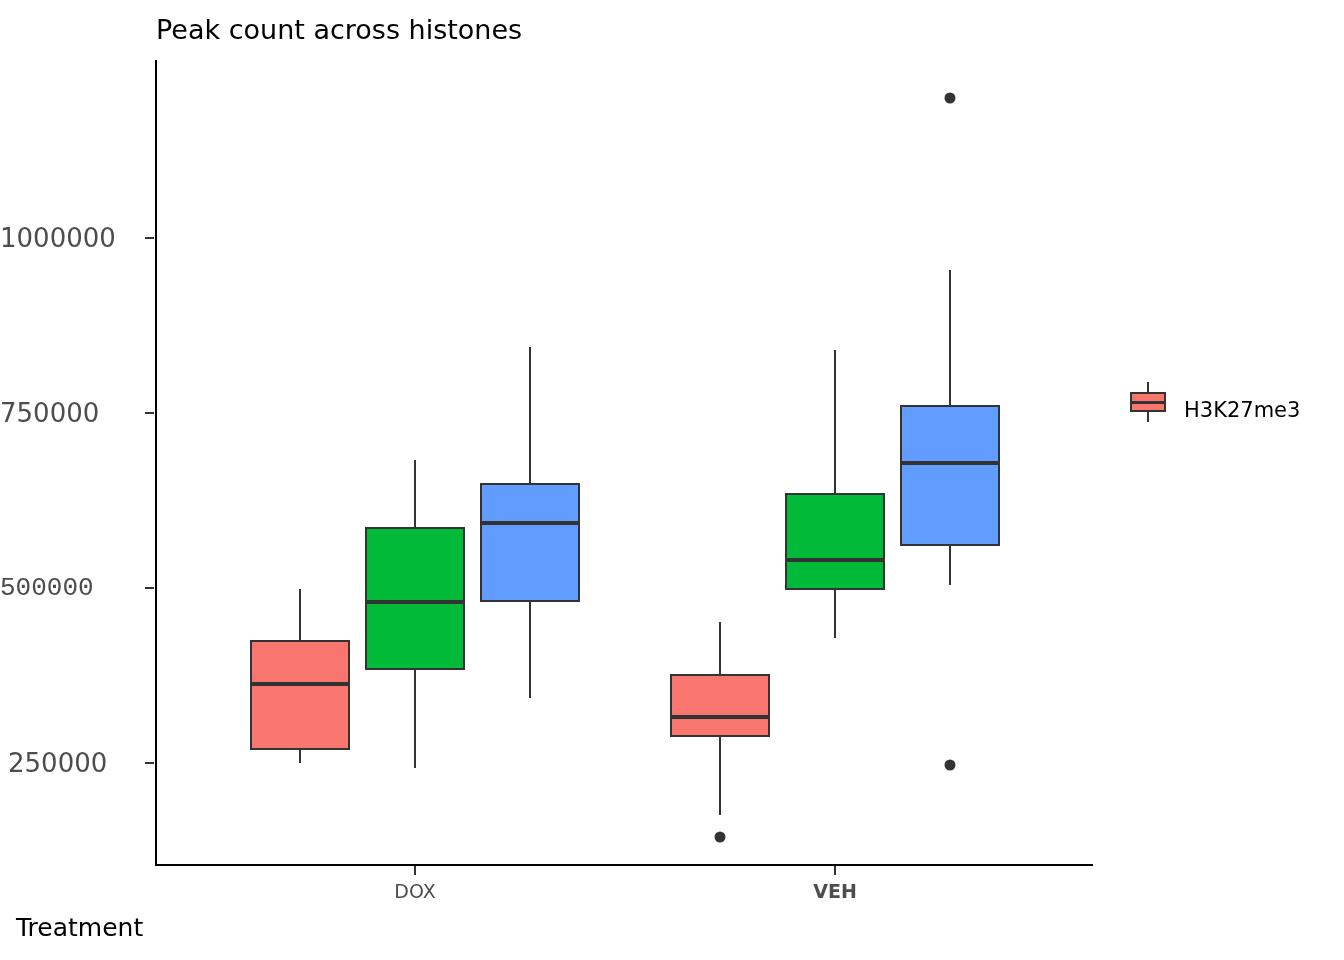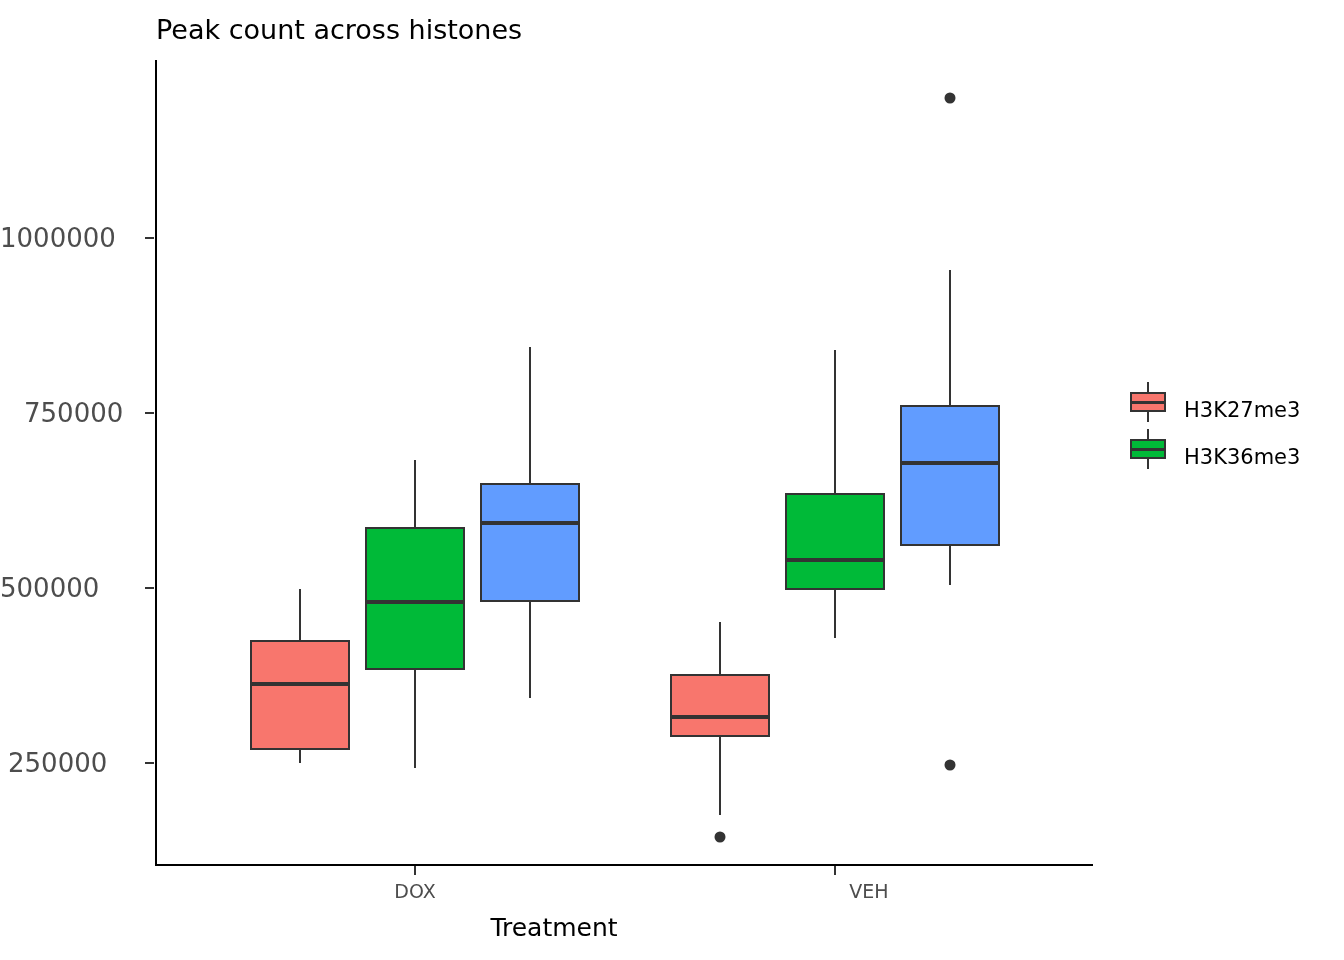"750000" div.ytick-label { padding-left: 24px -> none }
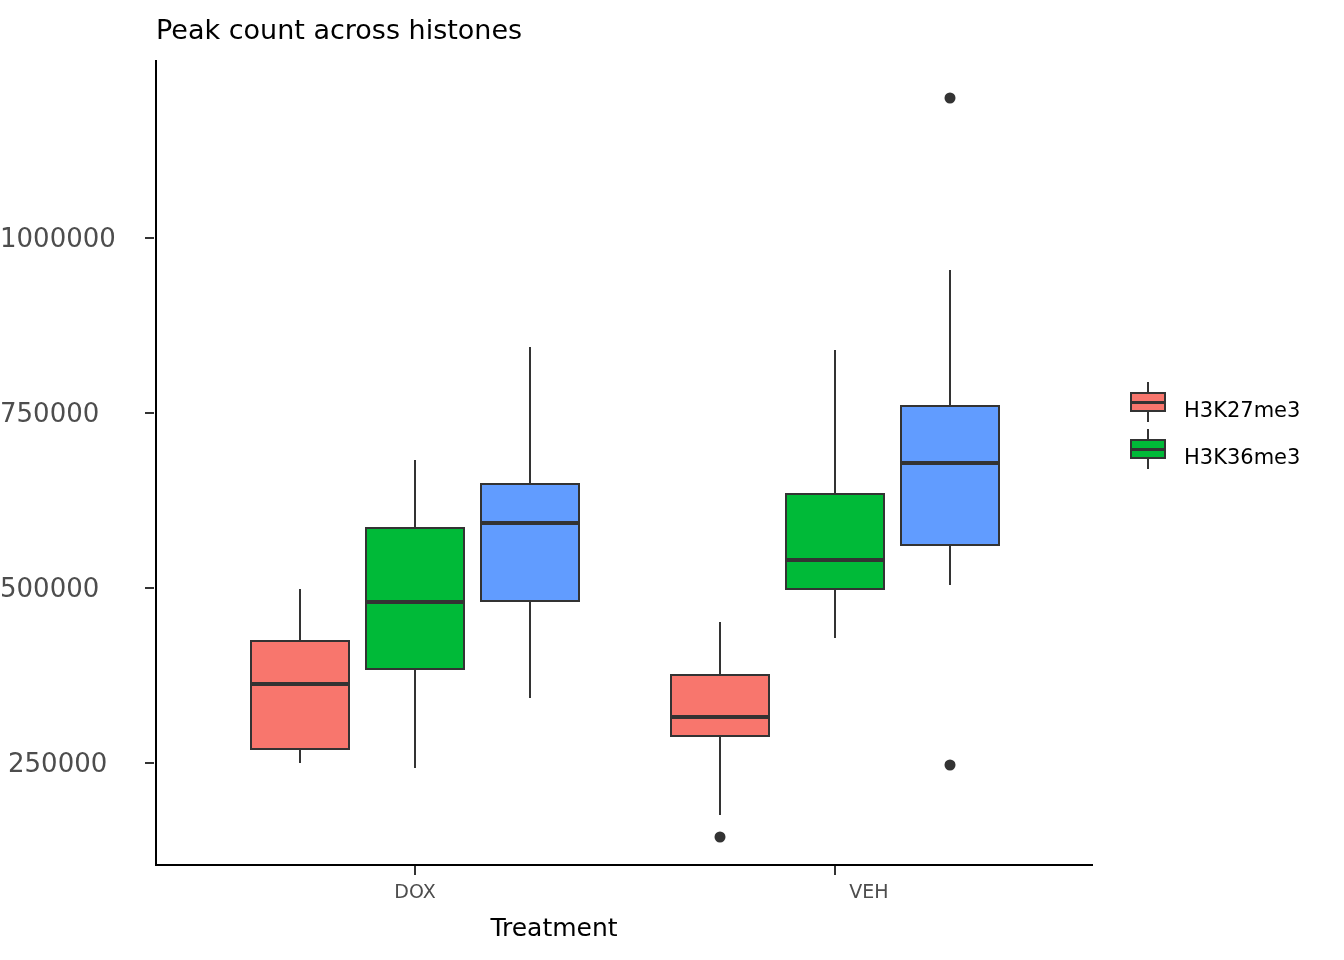"H3K36me3" div.legend-row { html: <div> <div> <div></div> <div></div> <div></div> </div> <span>H3K36me3</span> </div> -> none }
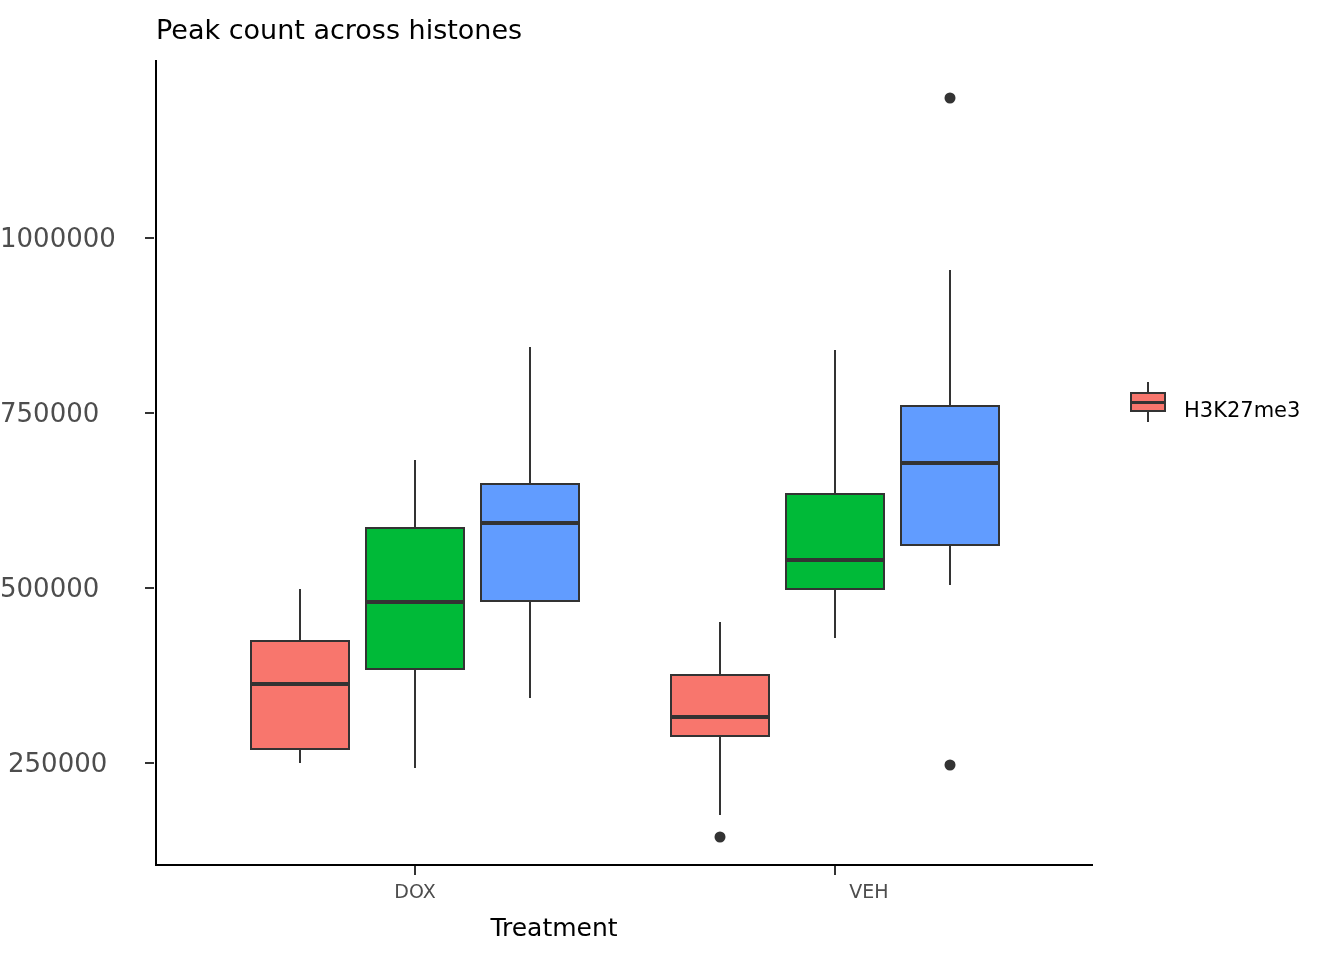"500000" div.ytick-label { font-family: none -> Liberation Mono, monospace }
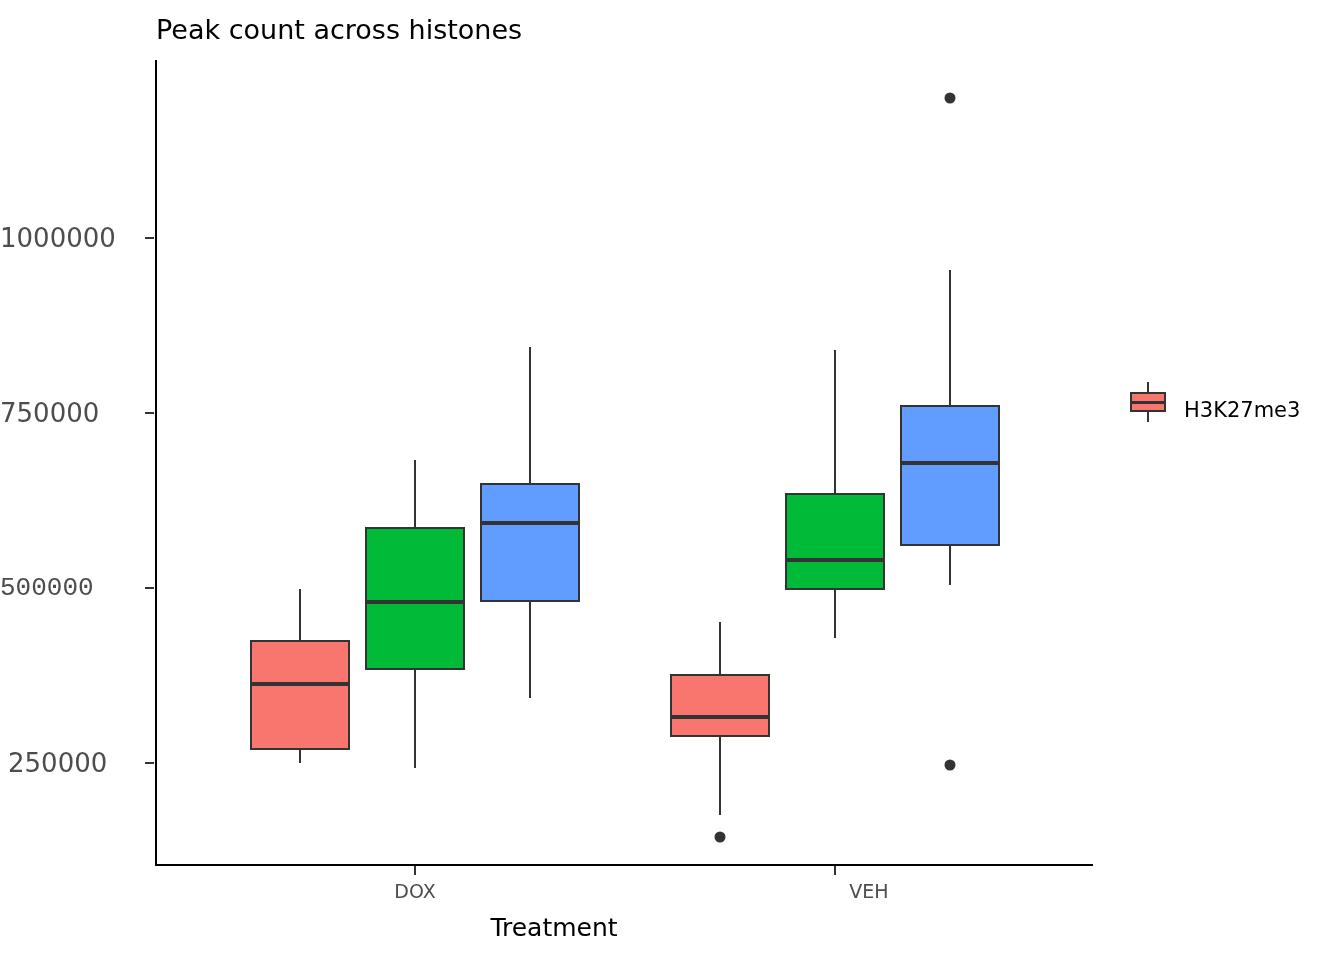"VEH" div.xtick-label { font-weight: none -> bold; left: 869px -> 835px }
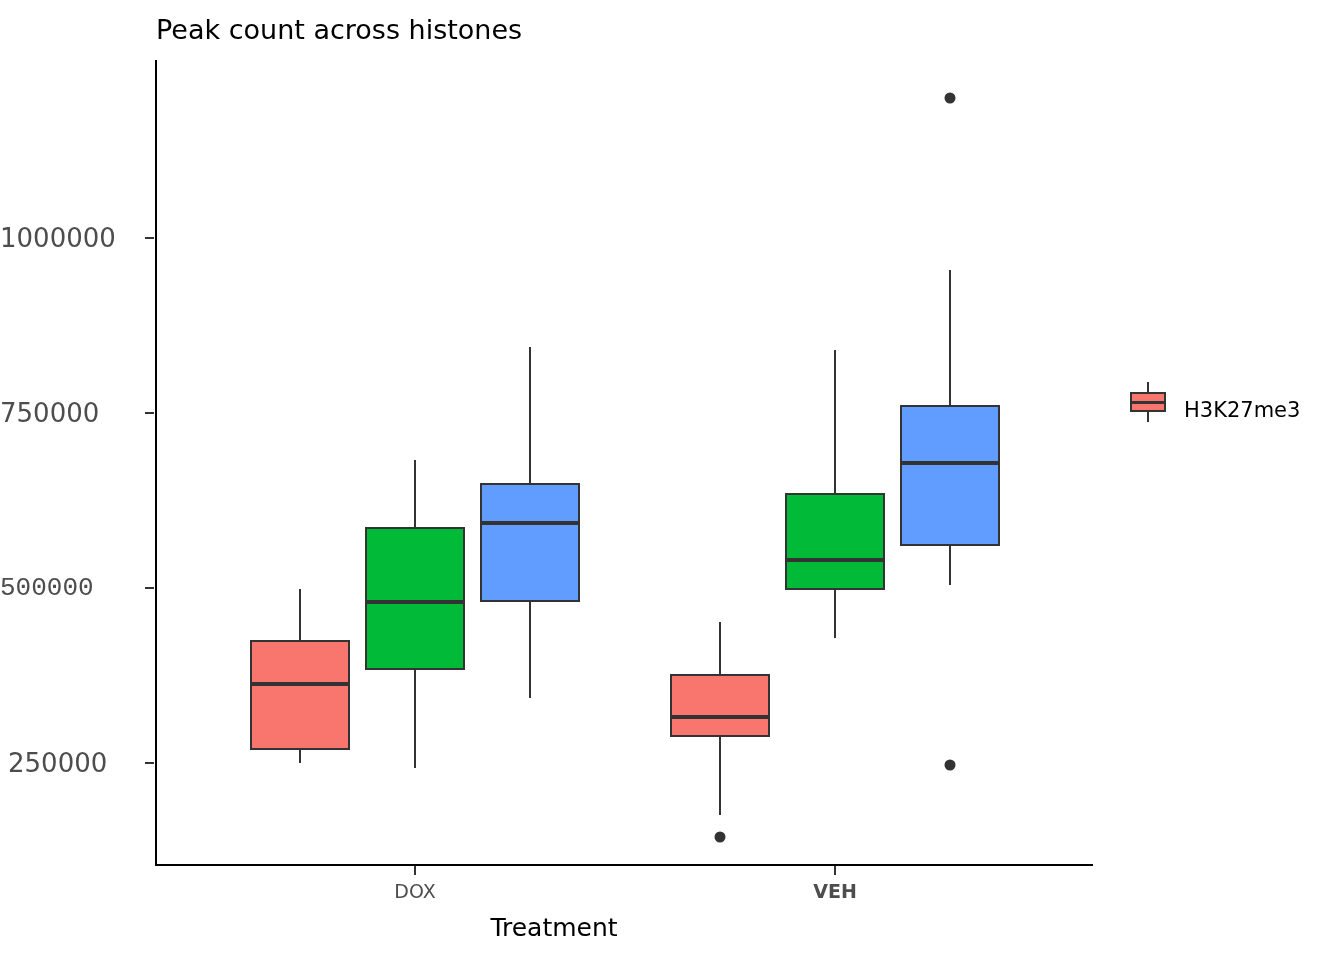"Treatment" .axis-title-x { left: 4px -> 16px; text-align: center -> none }
